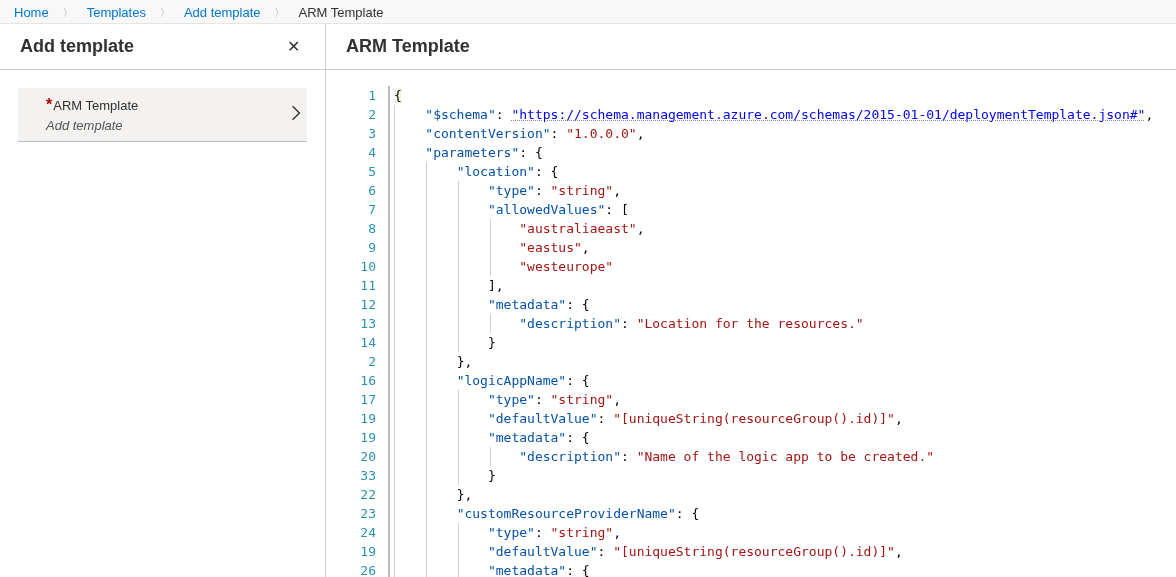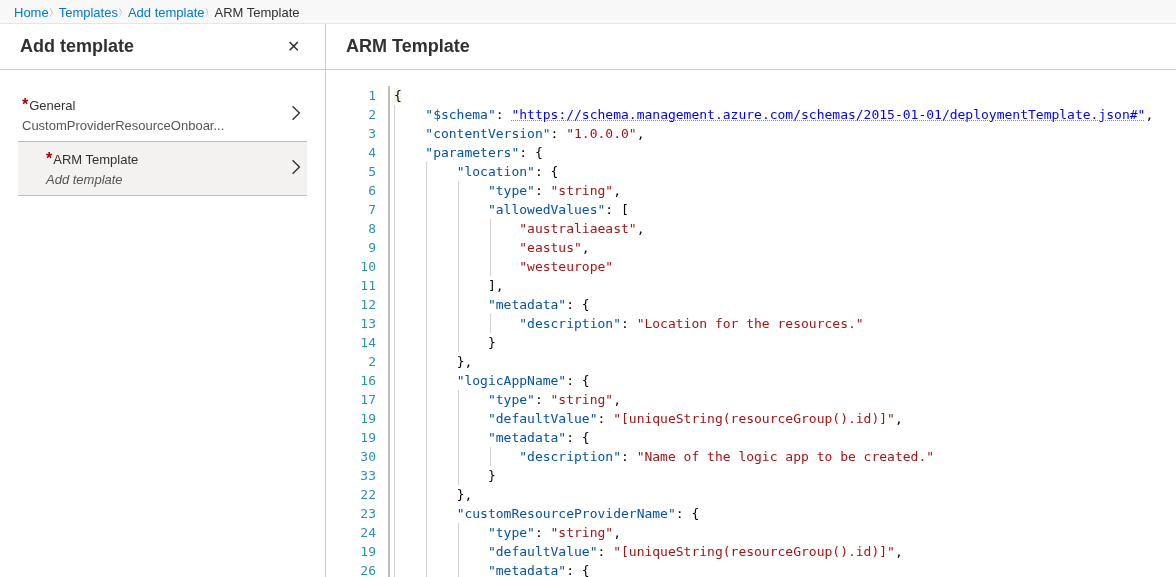"Home" .breadcrumb { gap: 0 -> 14px }
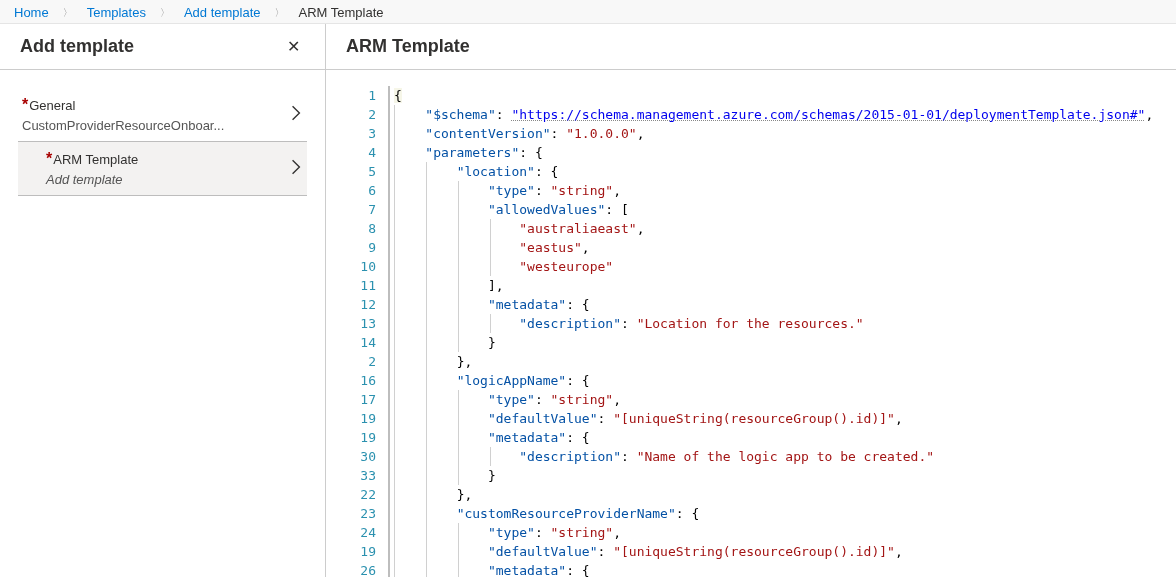"*General" div.step { html: <div> <span>*</span><span>General</span> <span>CustomProviderResourceOnboar...</span> <span> <svg> <path></path> </svg> </span> </div> -> none }
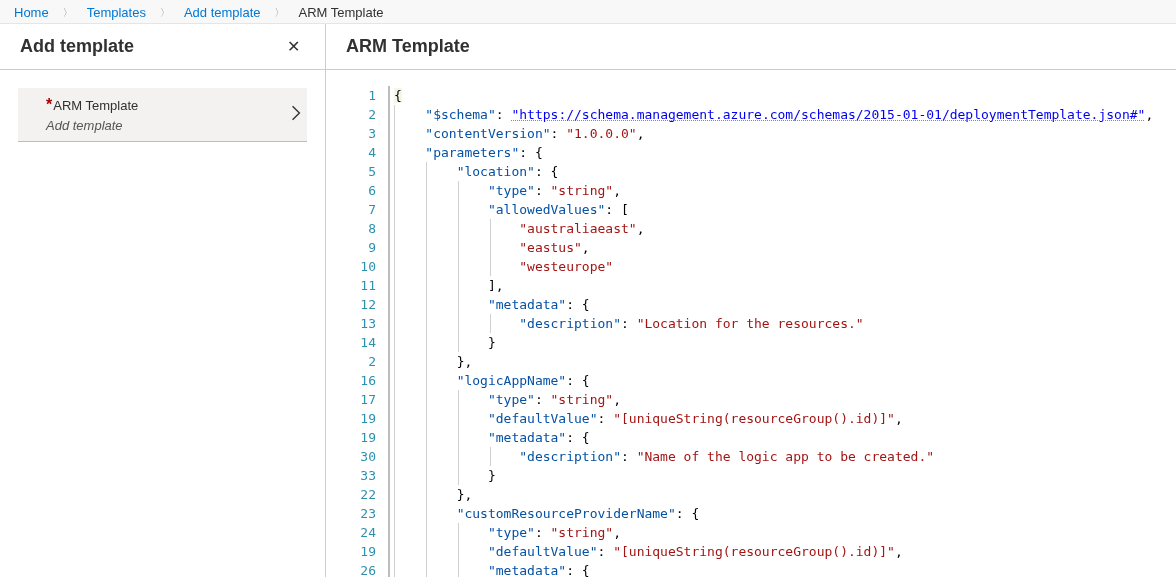"30" div { text: 30 -> 20 }
